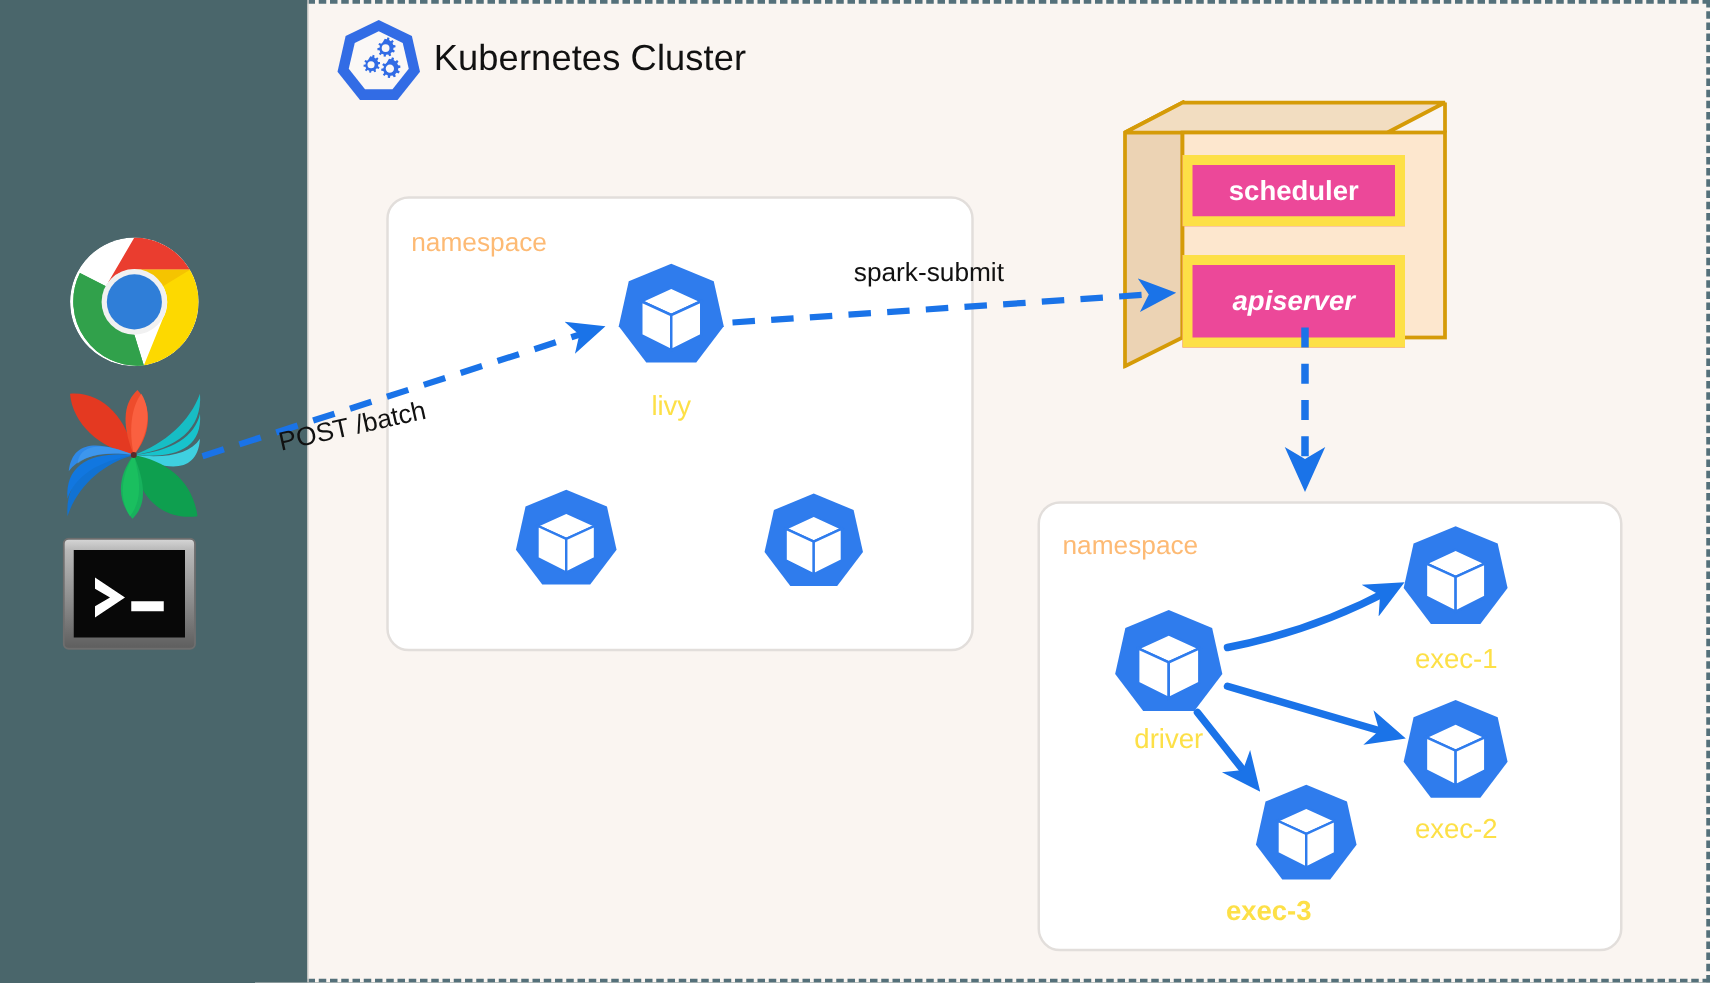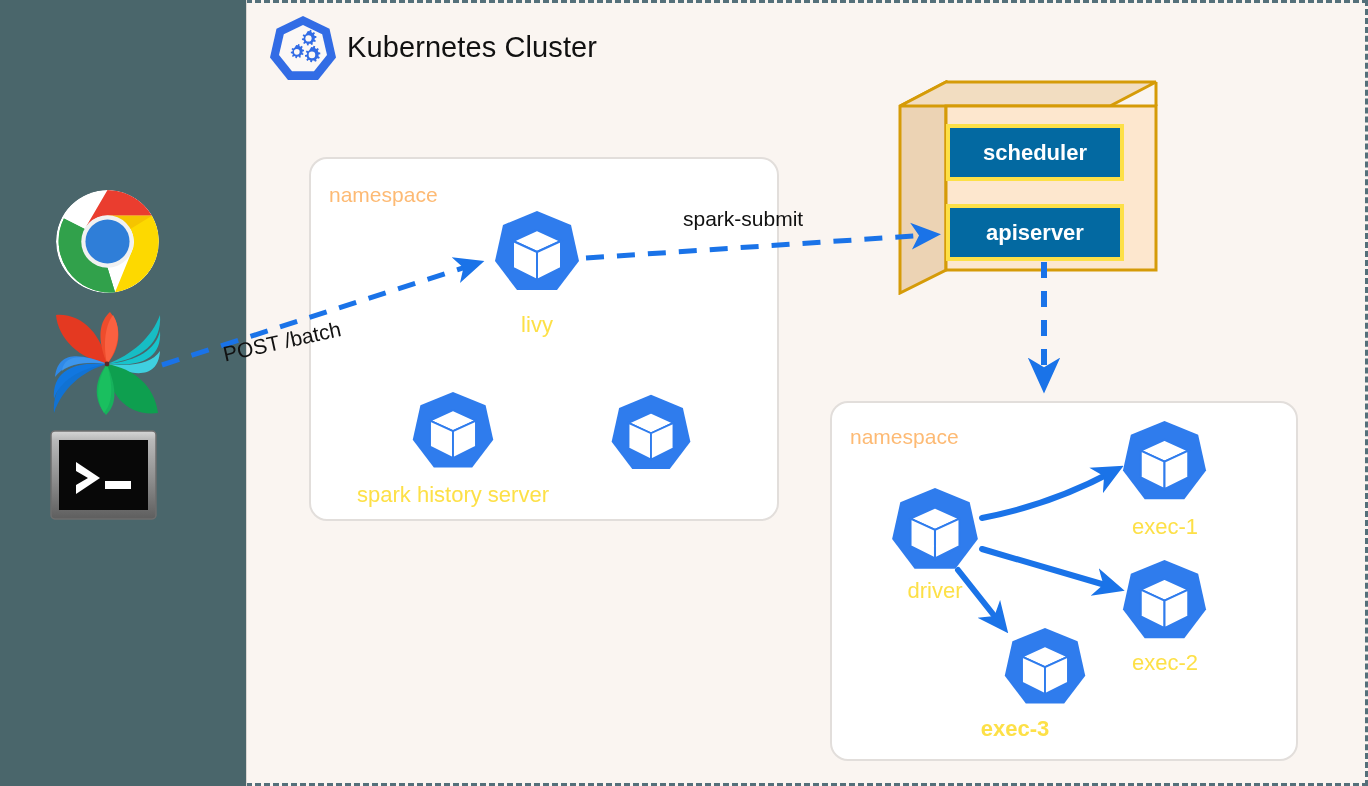"scheduler" .cp-item { background: #0369a1 -> #ec4899; border: 4px solid #fde047 -> 8px solid #fde047 }
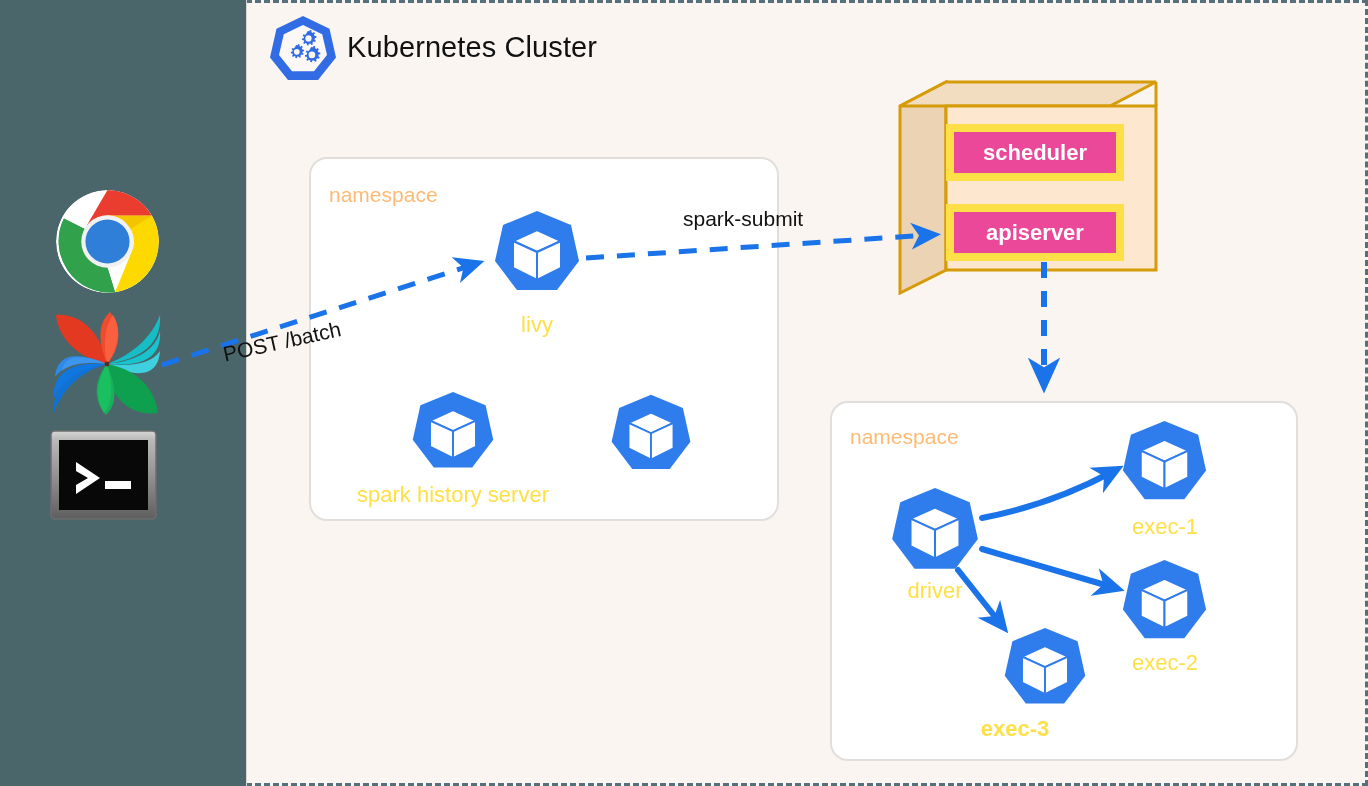"apiserver" div.cp-item { font-style: none -> italic; height: 57px -> 74px }
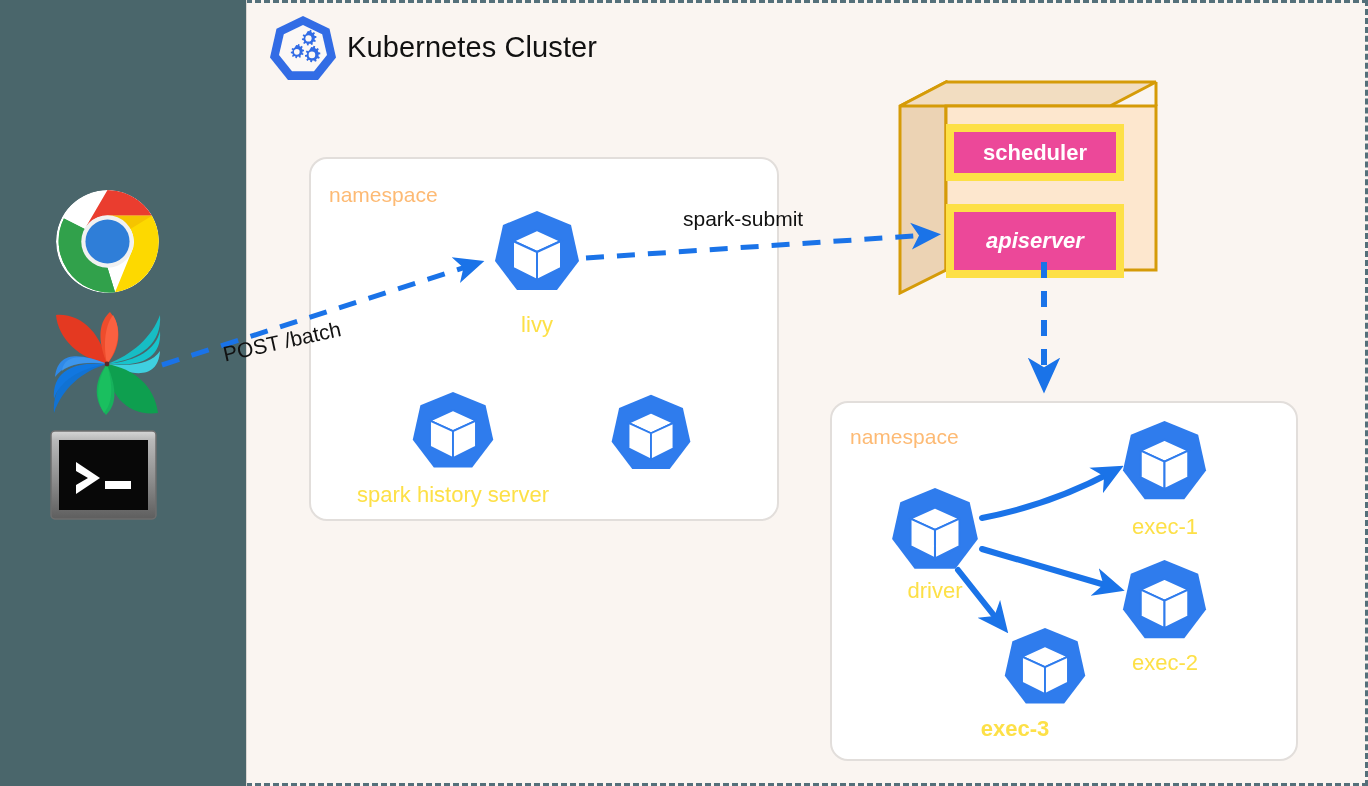"spark history server" div.pod-label { html: <div>spark history server</div> -> none }
